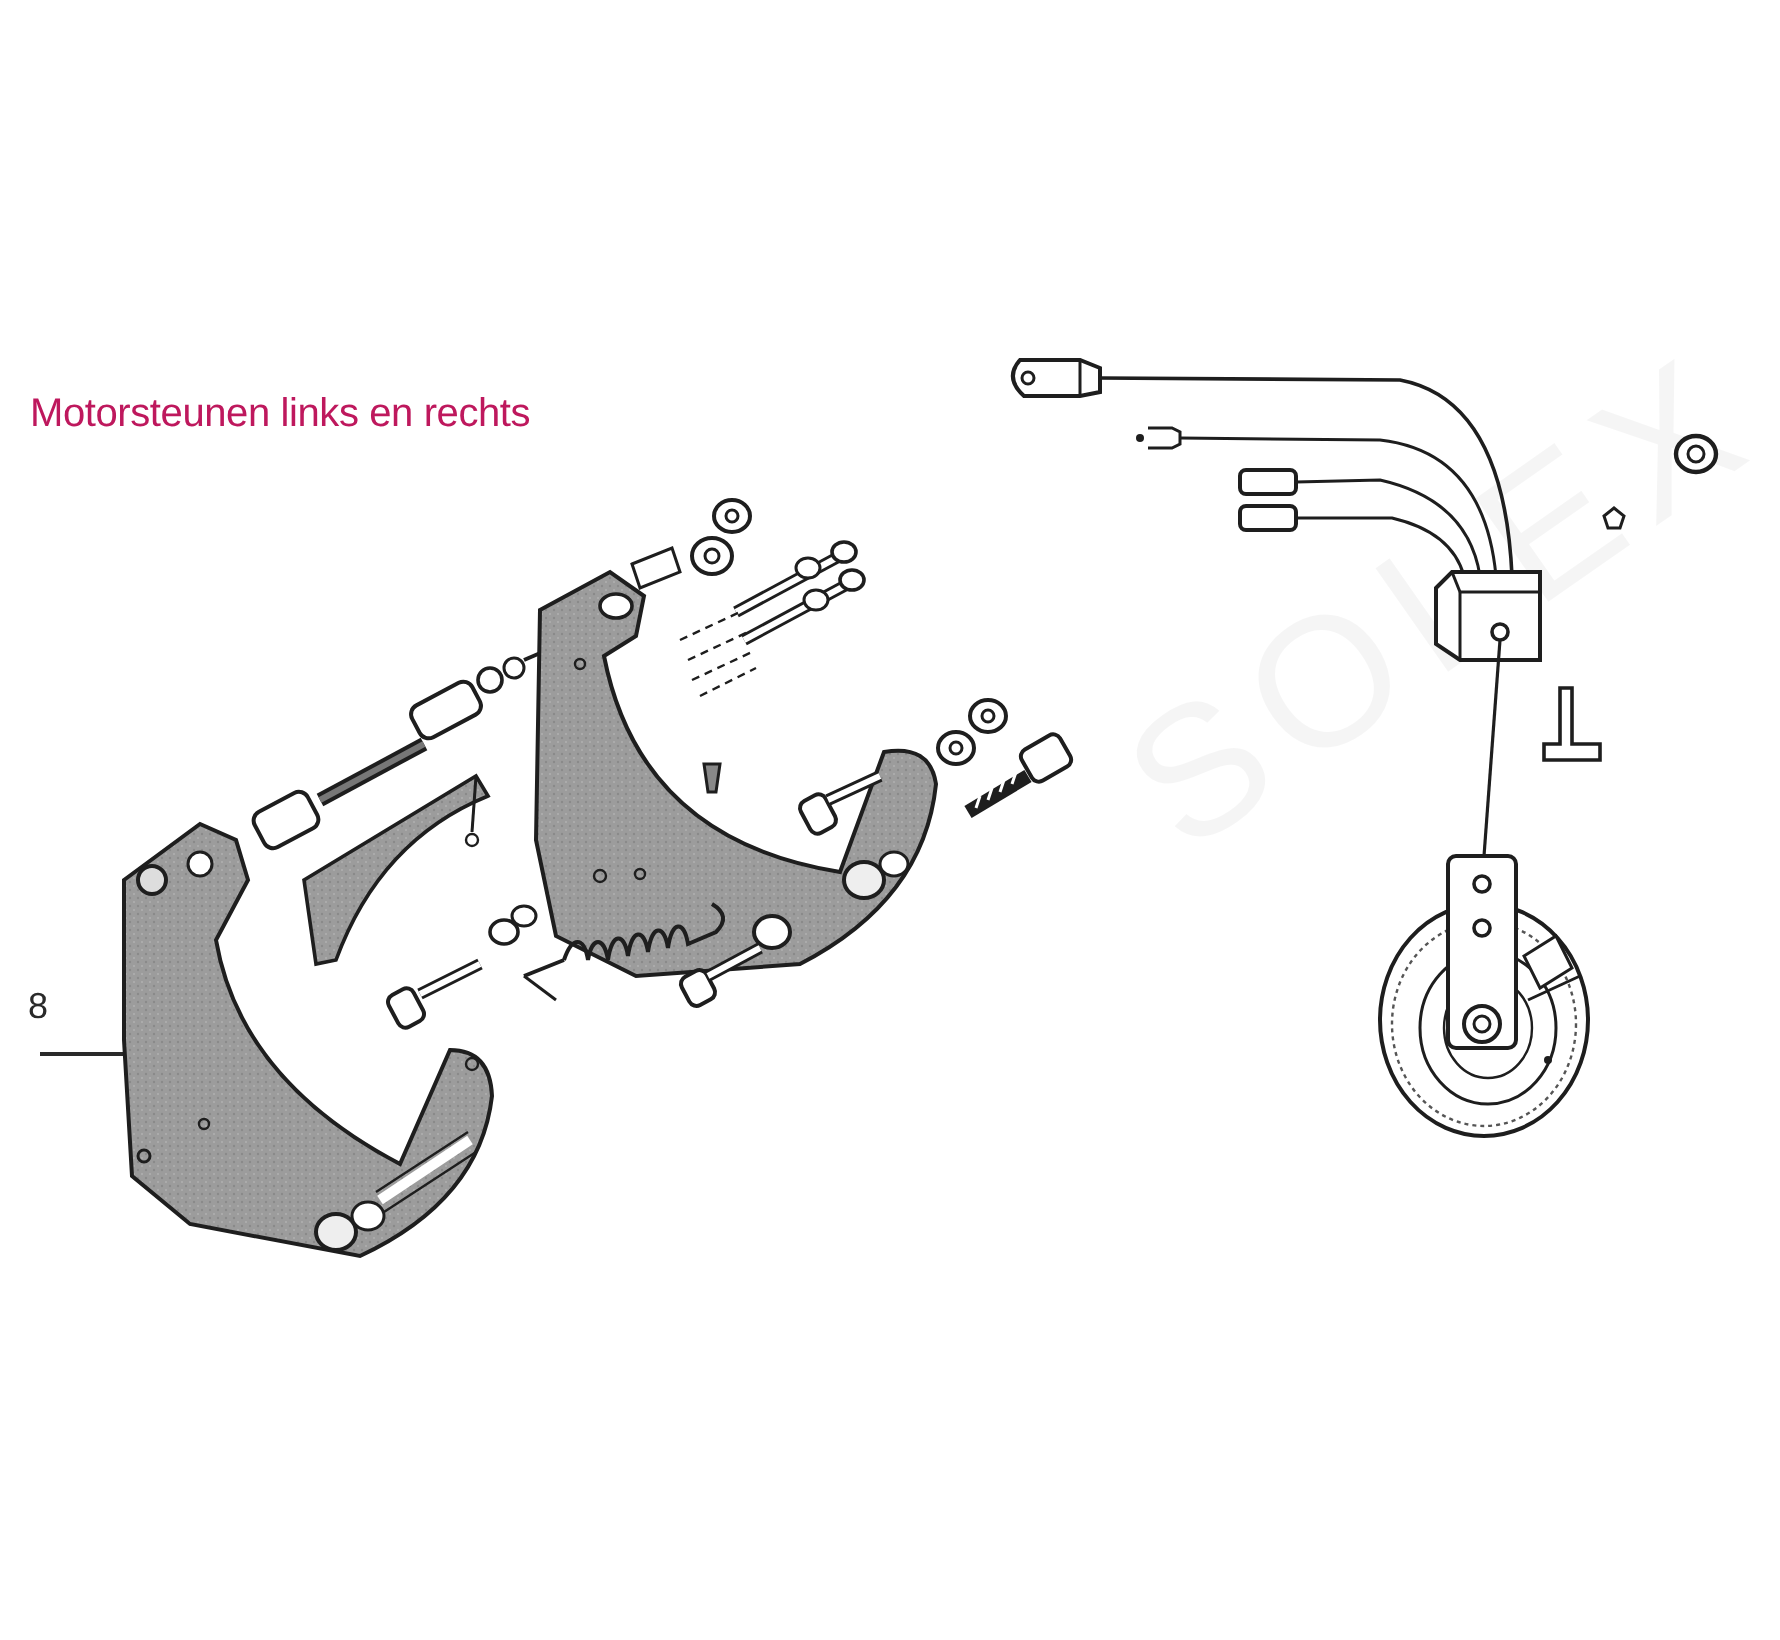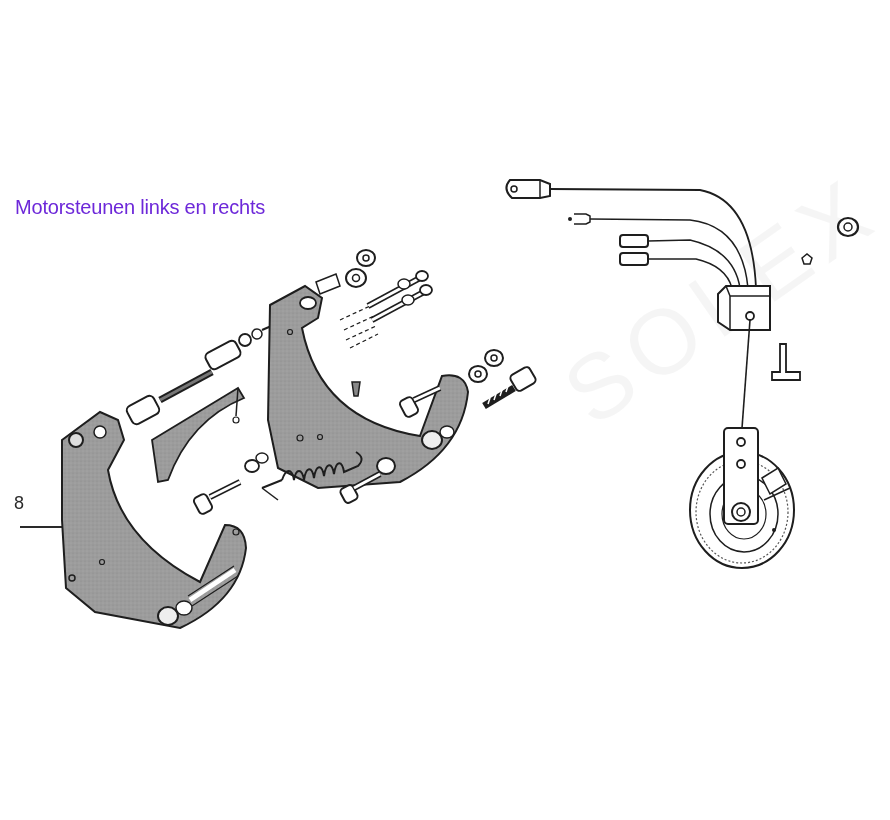"Motorsteunen links en rechts" .caption { color: #6d28d9 -> #be185d }
